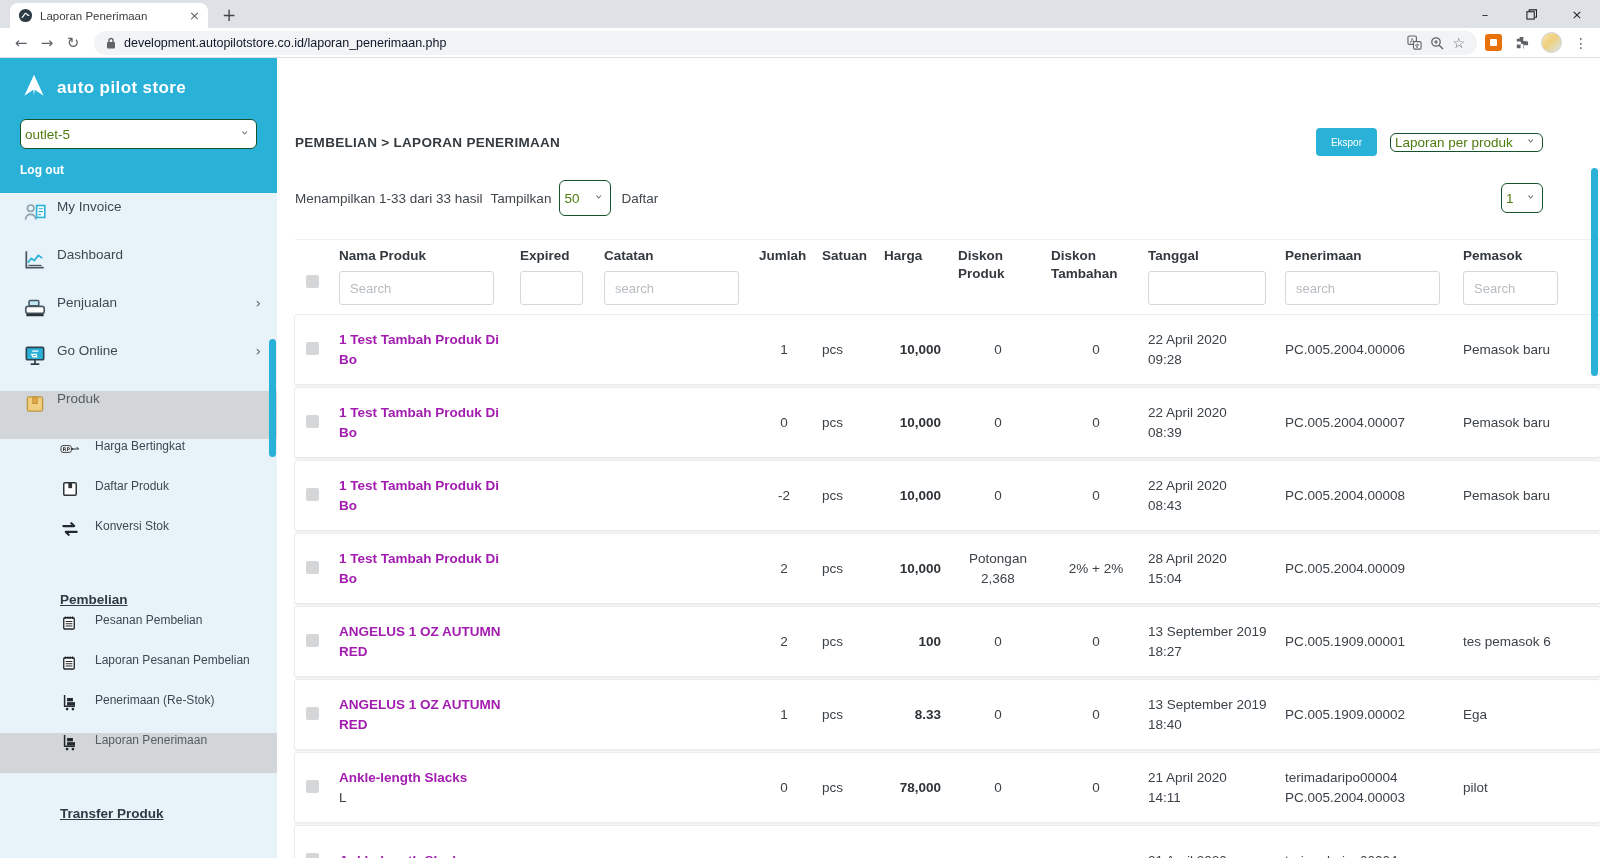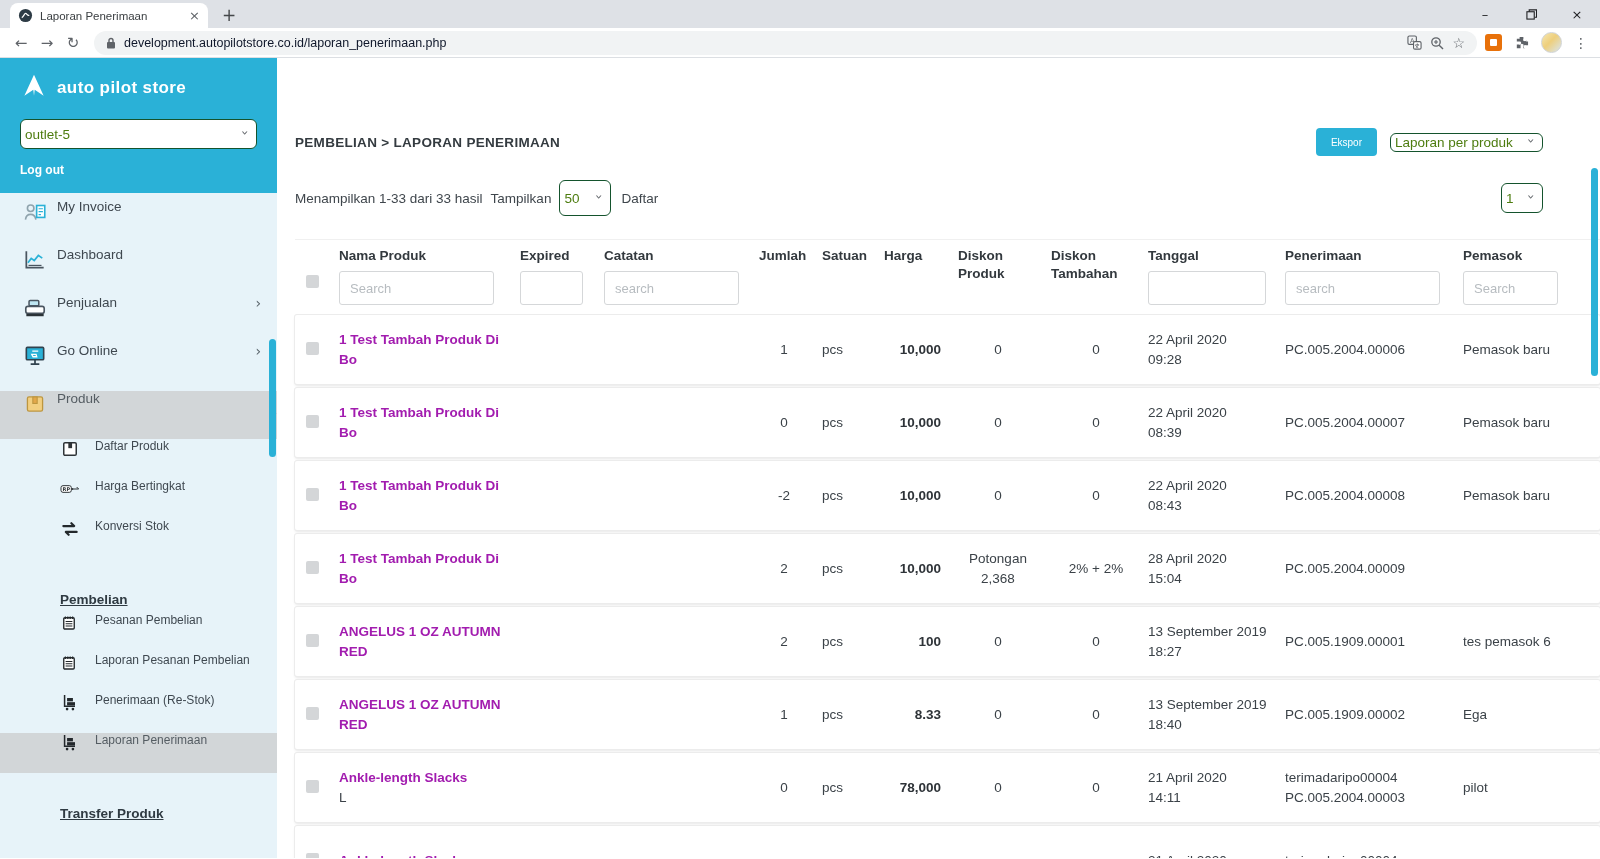"Daftar Produk" div.menu-item { order: before "Harga Bertingkat" -> after "Harga Bertingkat" }
